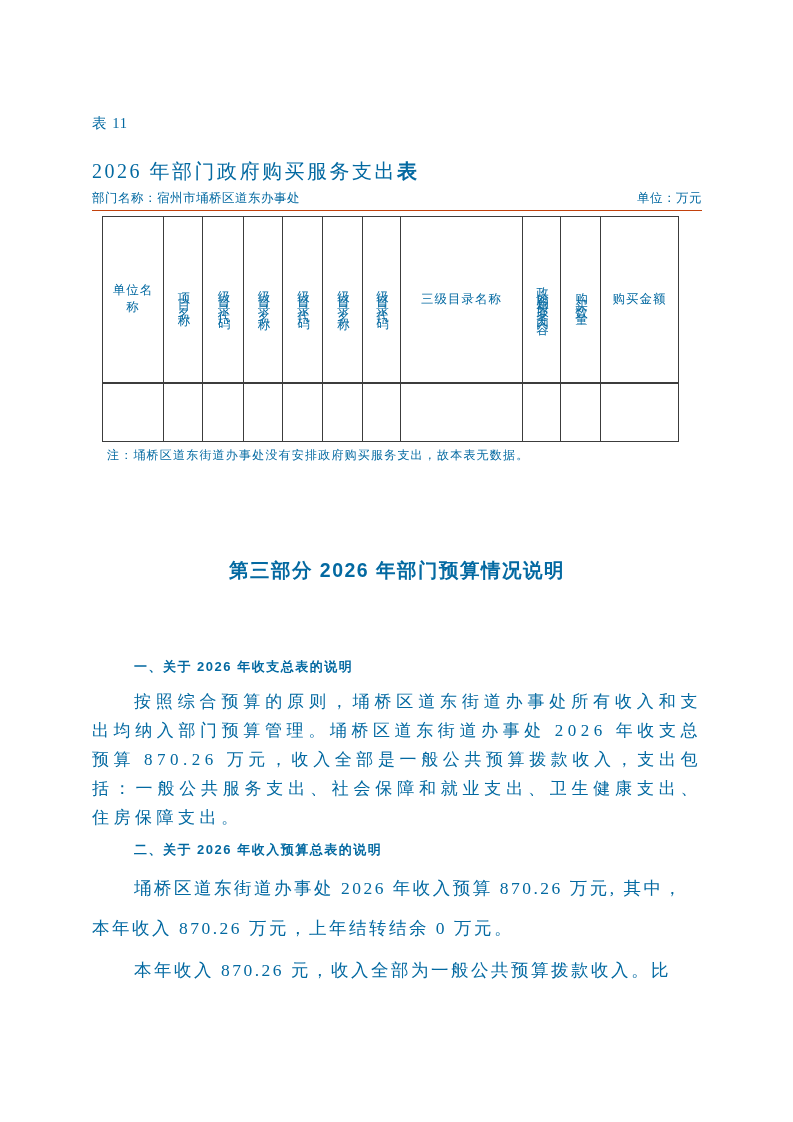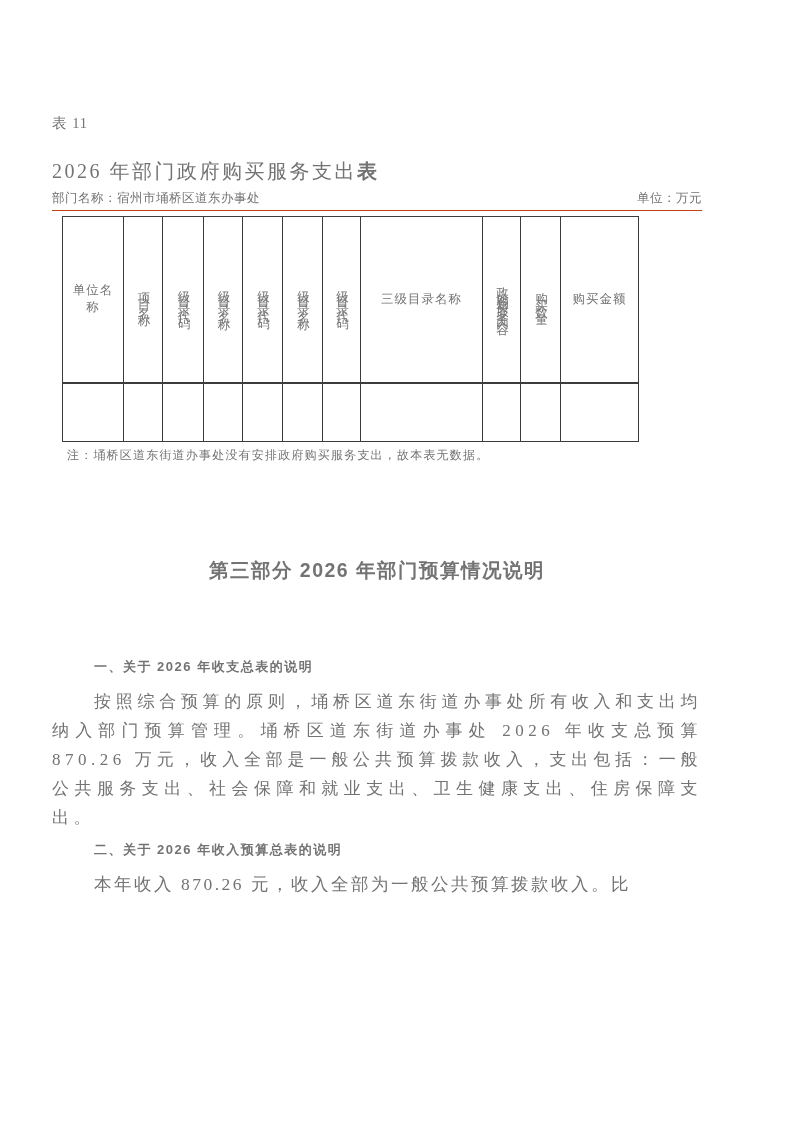"表 11" .page { color: #737373 -> #0369a1; padding: 0 91px 0 52px -> 0 91px 0 92px }
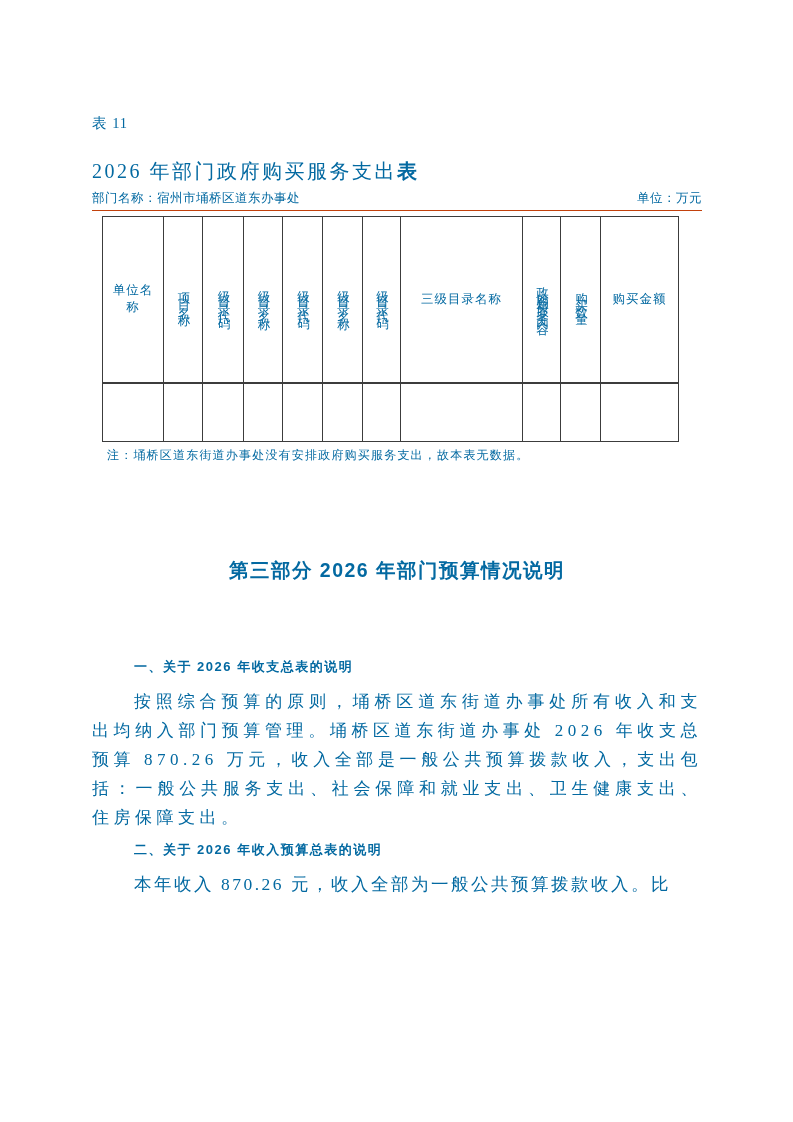"埇桥区道东街道办事处 2026 年收入预算 870.26 万元," p.body-para { html: none -> <p>埇桥区道东街道办事处 2026 年收入预算 870.26 万元, 其中，本年收入 870.26 万元，上年结转结余 0 万元。</p> }
